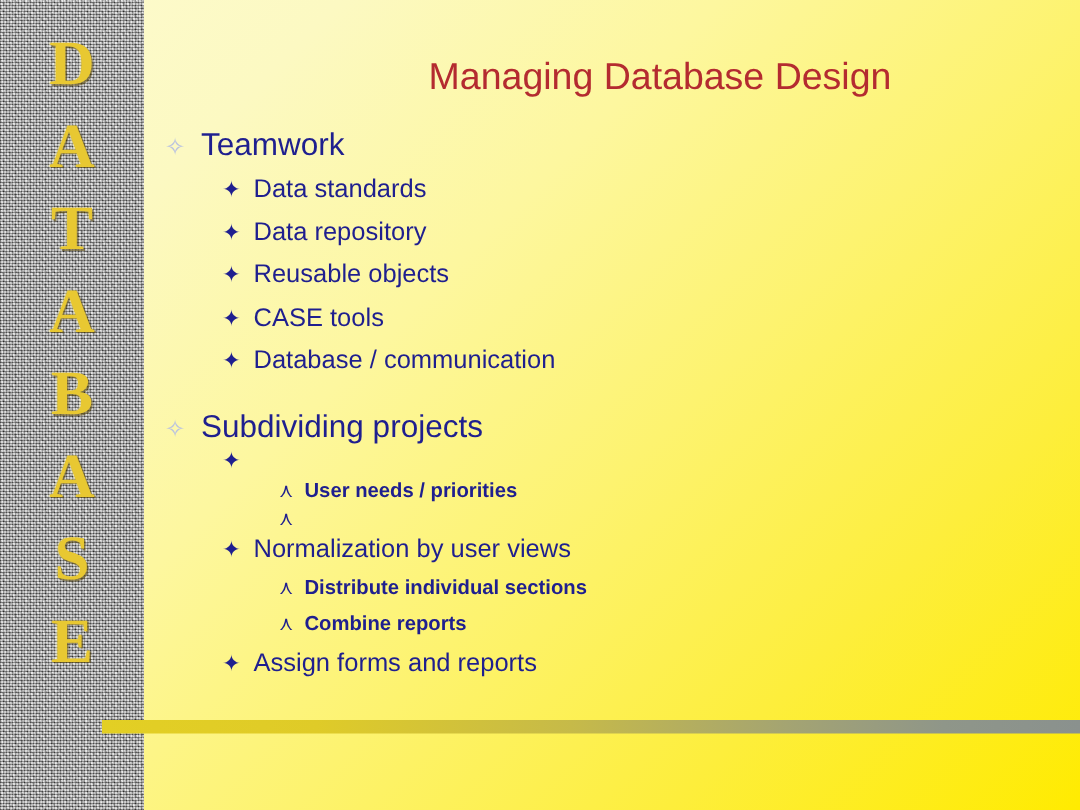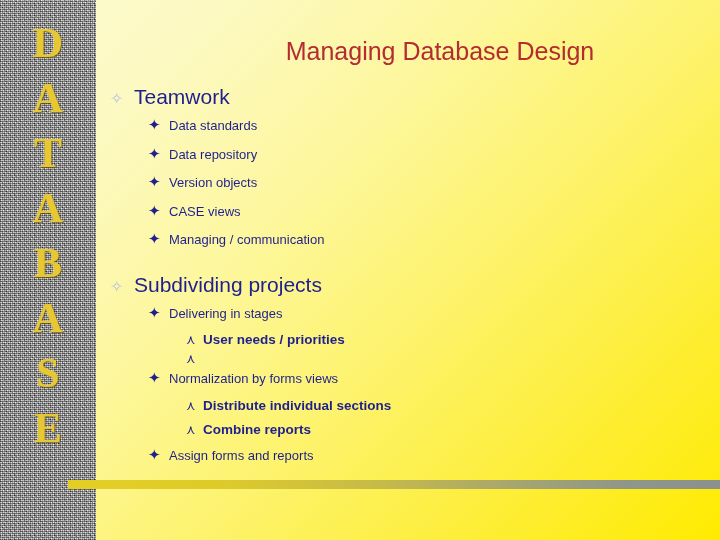"Data standards" .lvl2 .txt { font-size: 13px -> 17px }
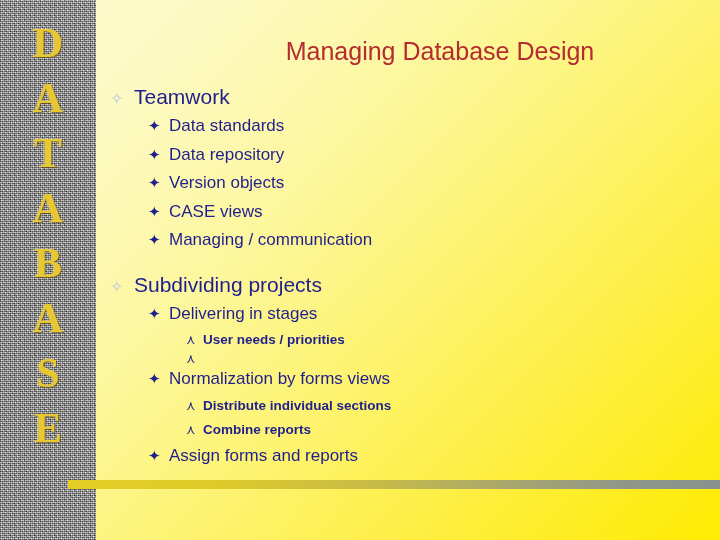"Version objects" span.txt { text: Version -> Reusable }
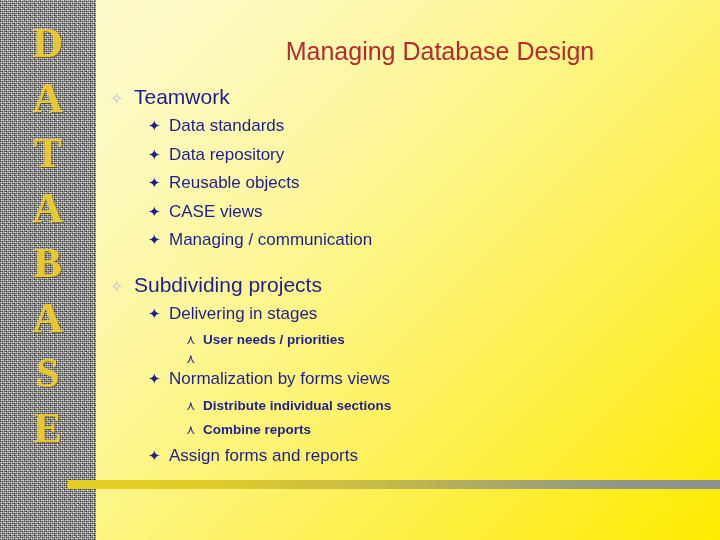"CASE views" span.txt { text: views -> tools }
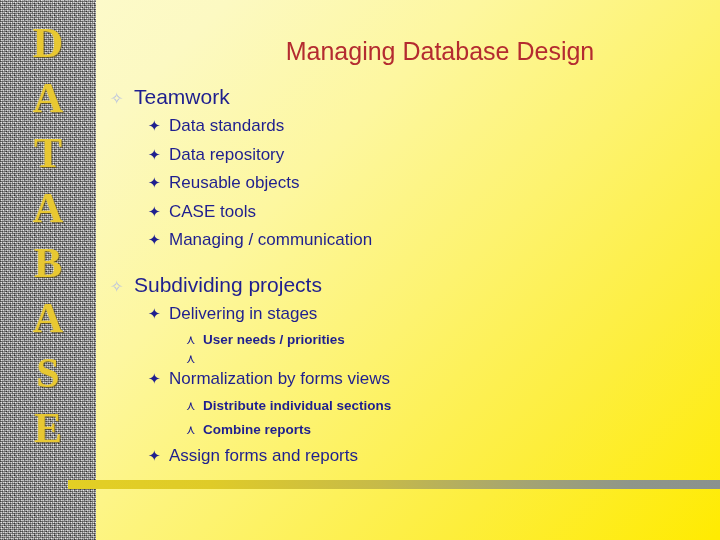"Managing / communication" span.txt { text: Managing -> Database }
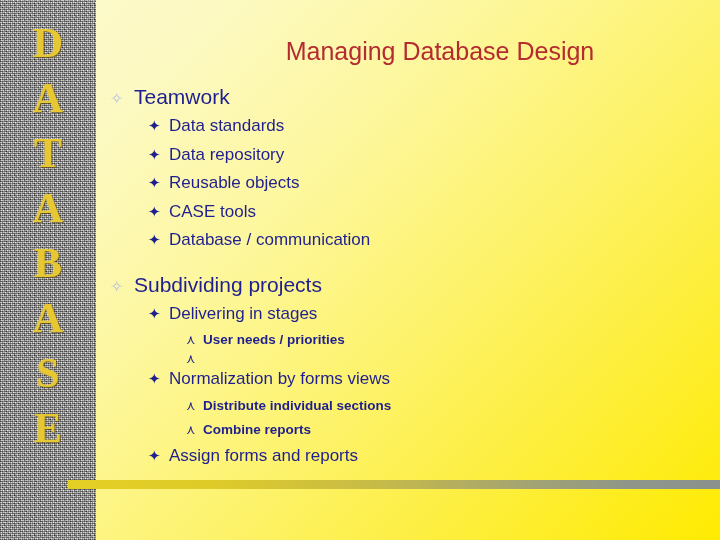"Delivering in stages" span.txt { html: <span>Delivering in stages</span> -> none }
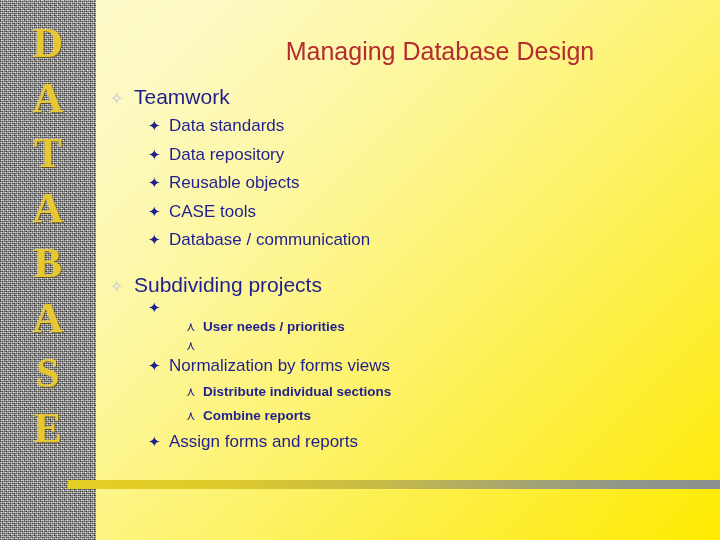"Normalization by forms views" span.txt { text: forms -> user }
